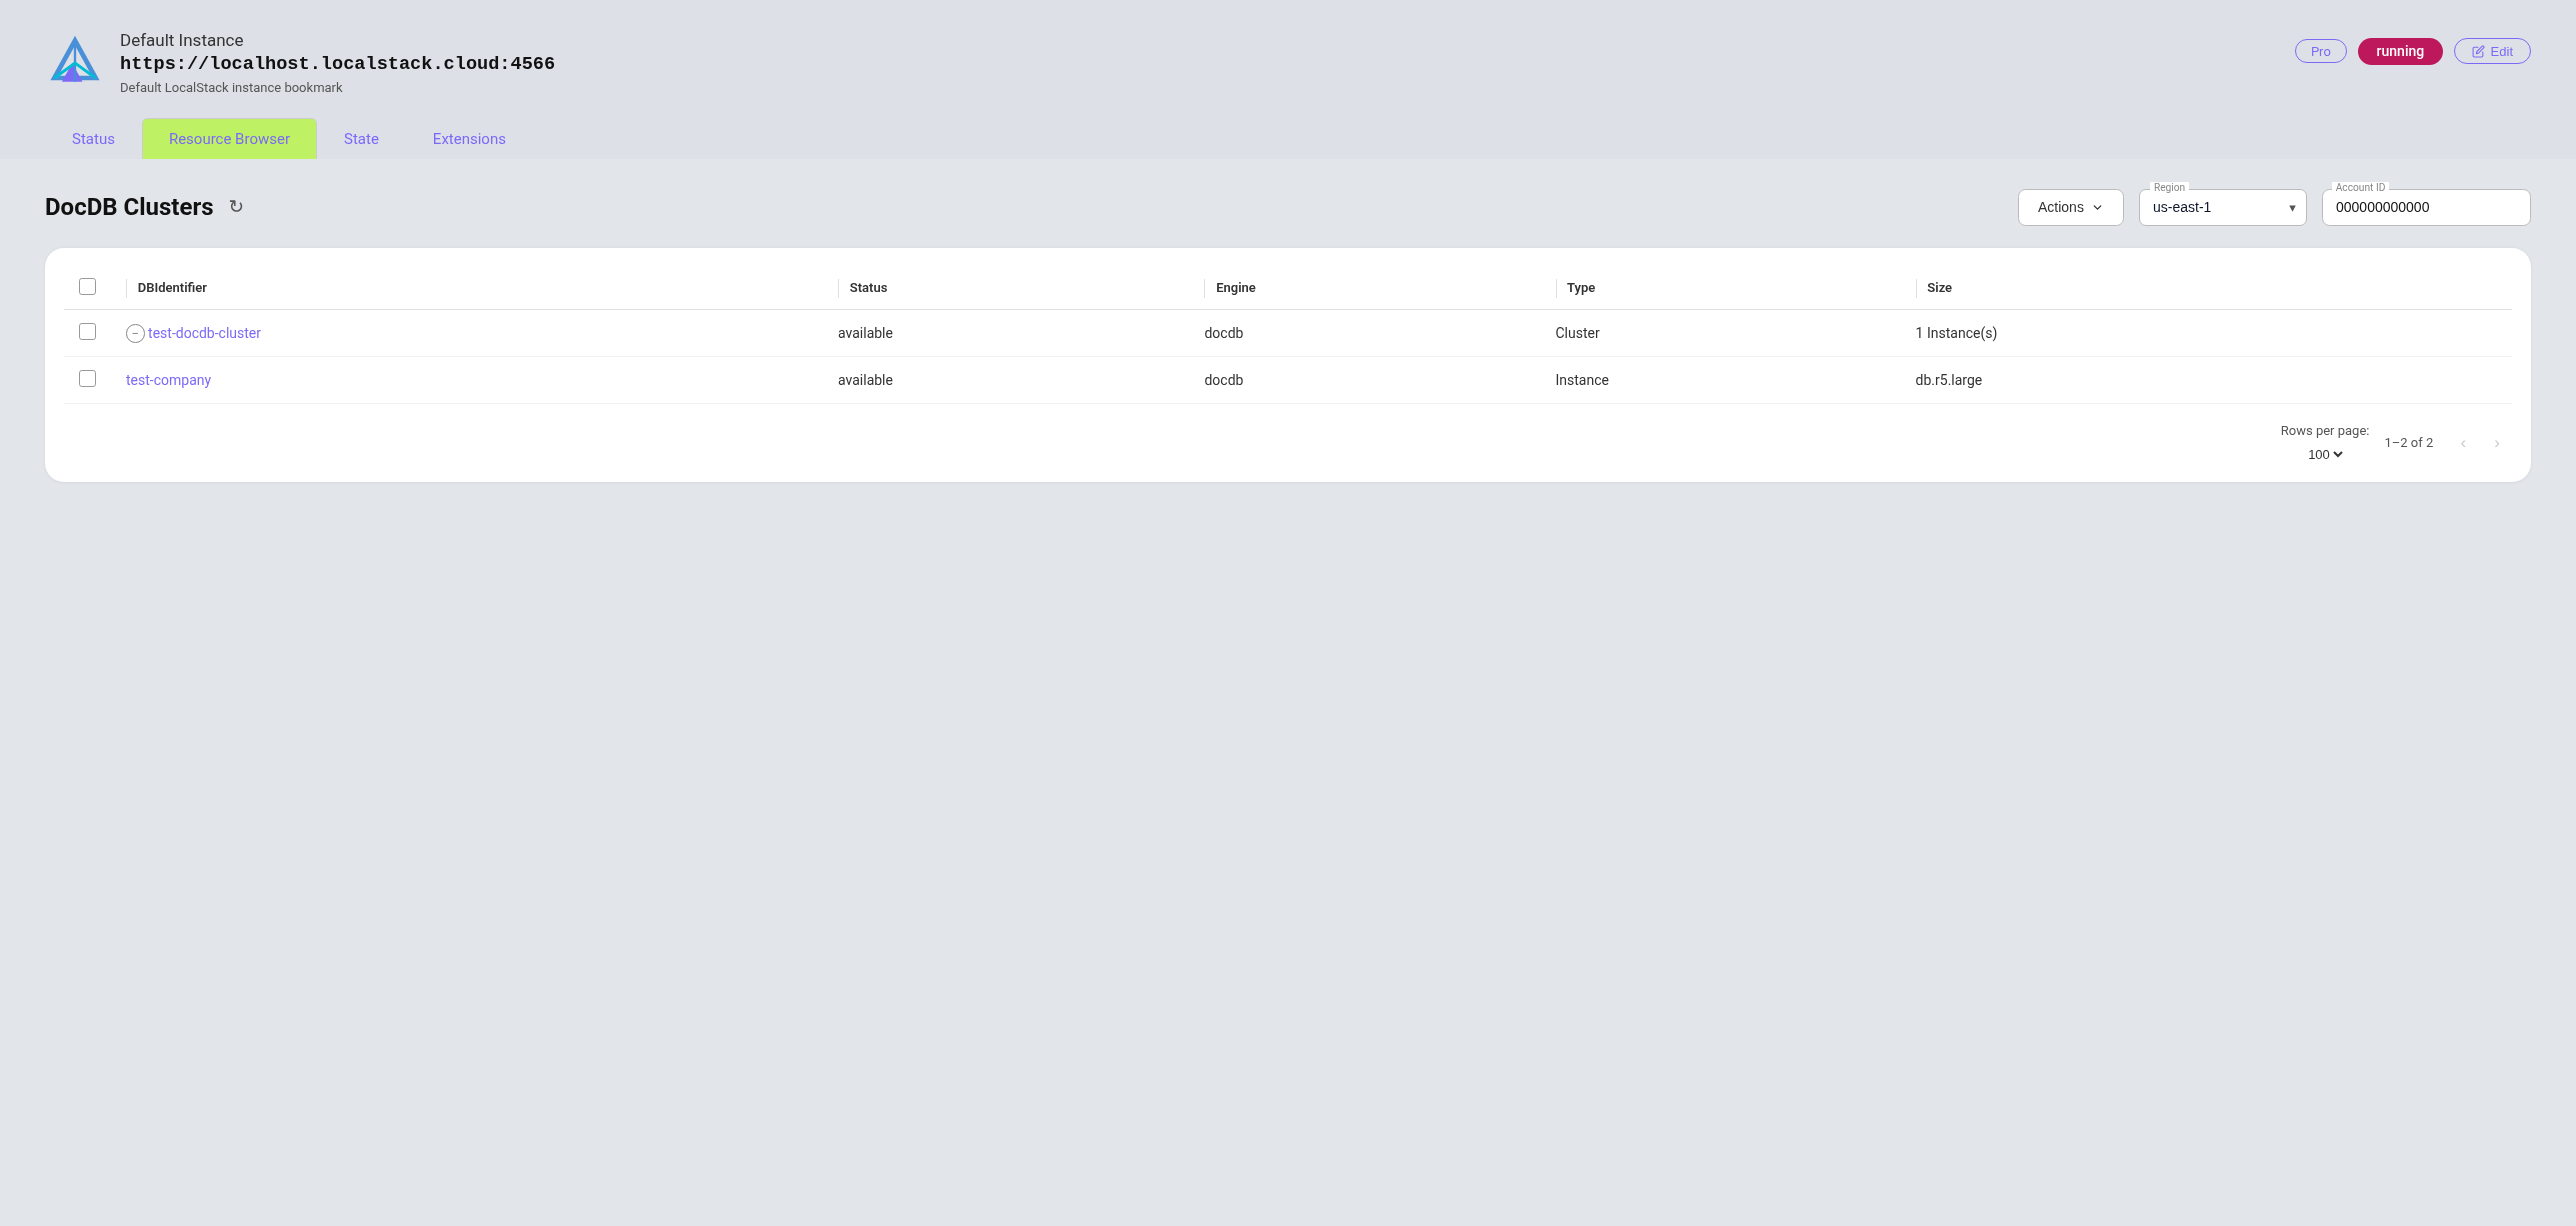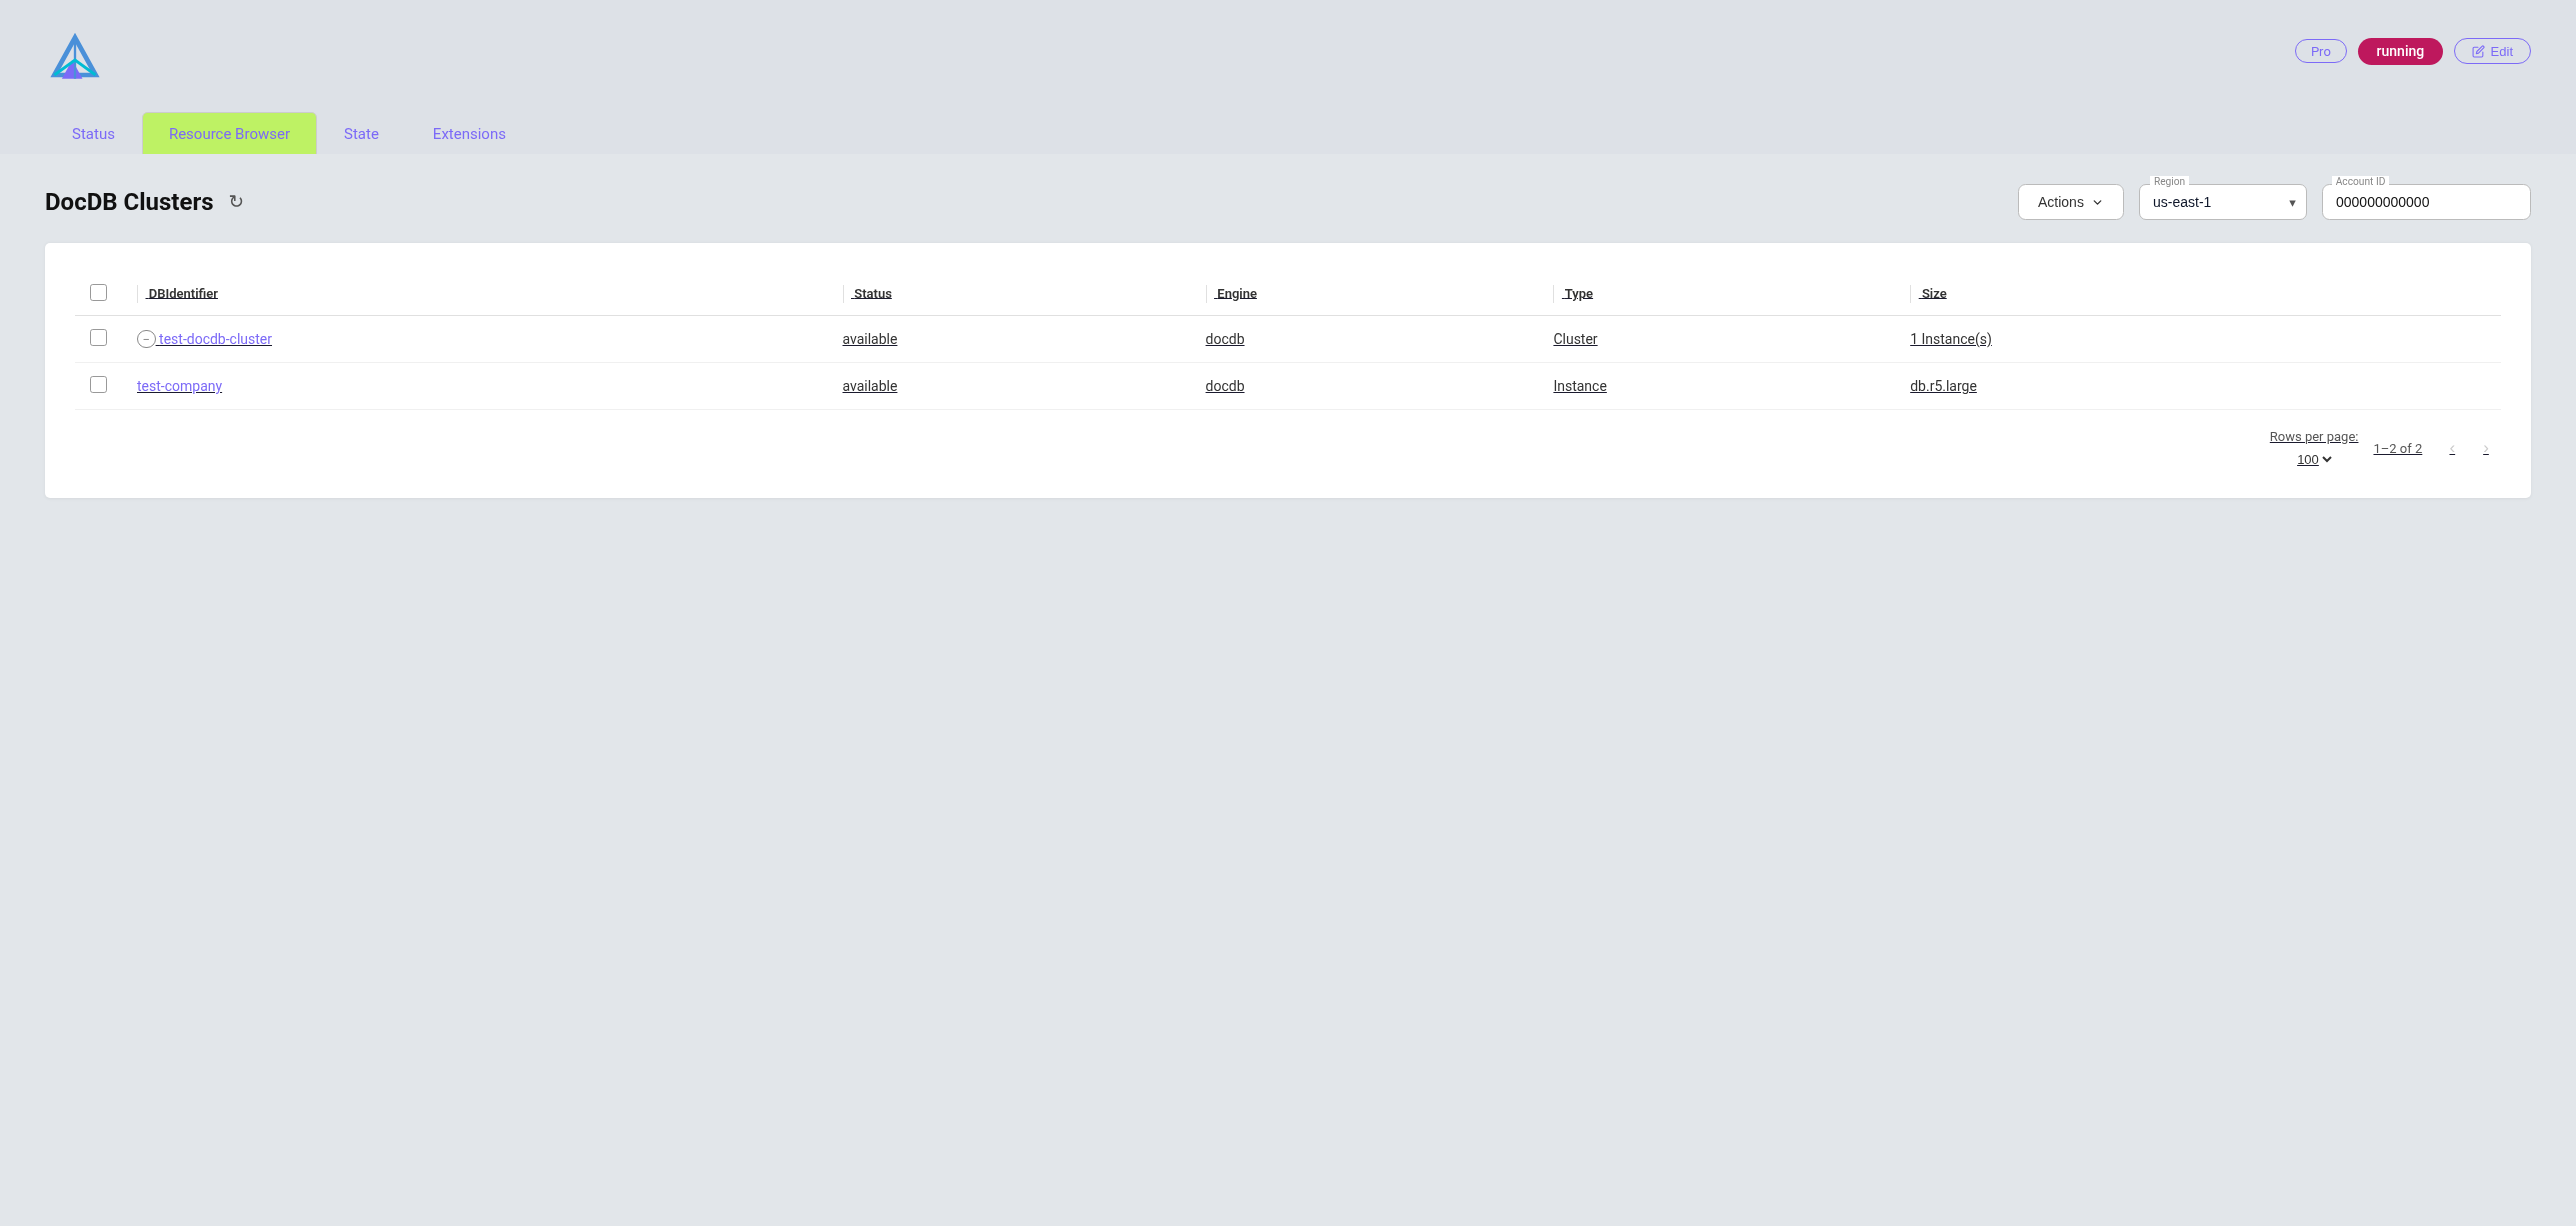"Default Instance" div.instance-info { html: none -> <div> <h2>Default Instance</h2> <h1>https://localhost.localstack.cloud:4566</h1> <p>Default LocalStack instance bookmark</p> </div> }
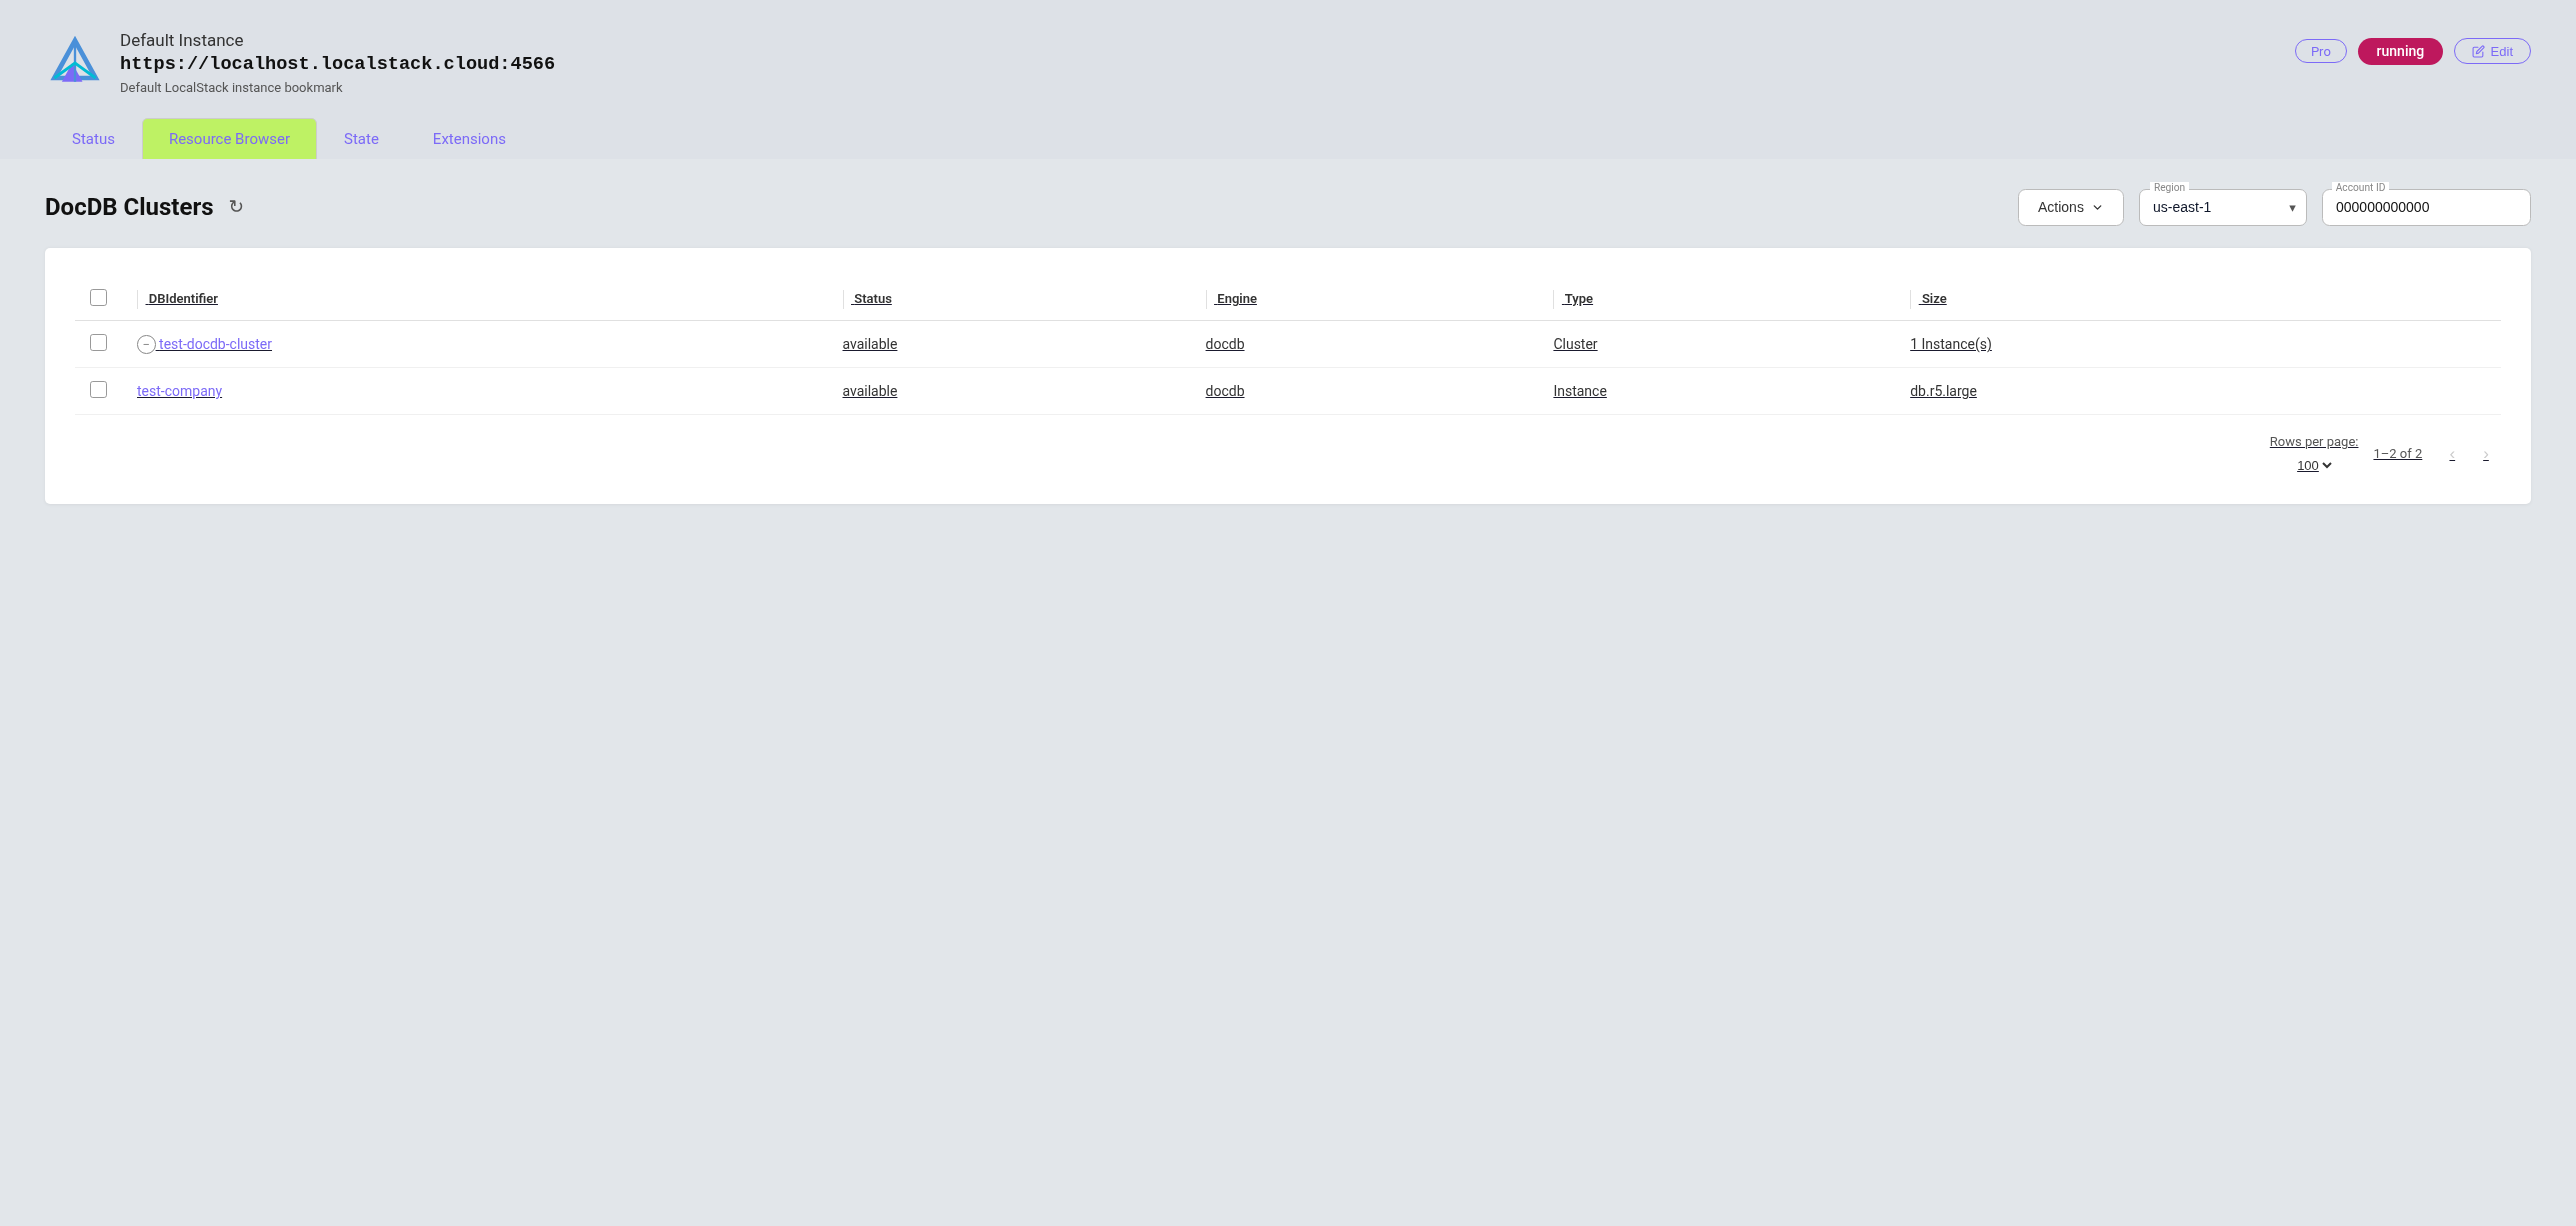"DBIdentifier" .table-container { border-radius: 5px -> 19px; padding: 30px -> 19px; text-decoration: underline -> none }
